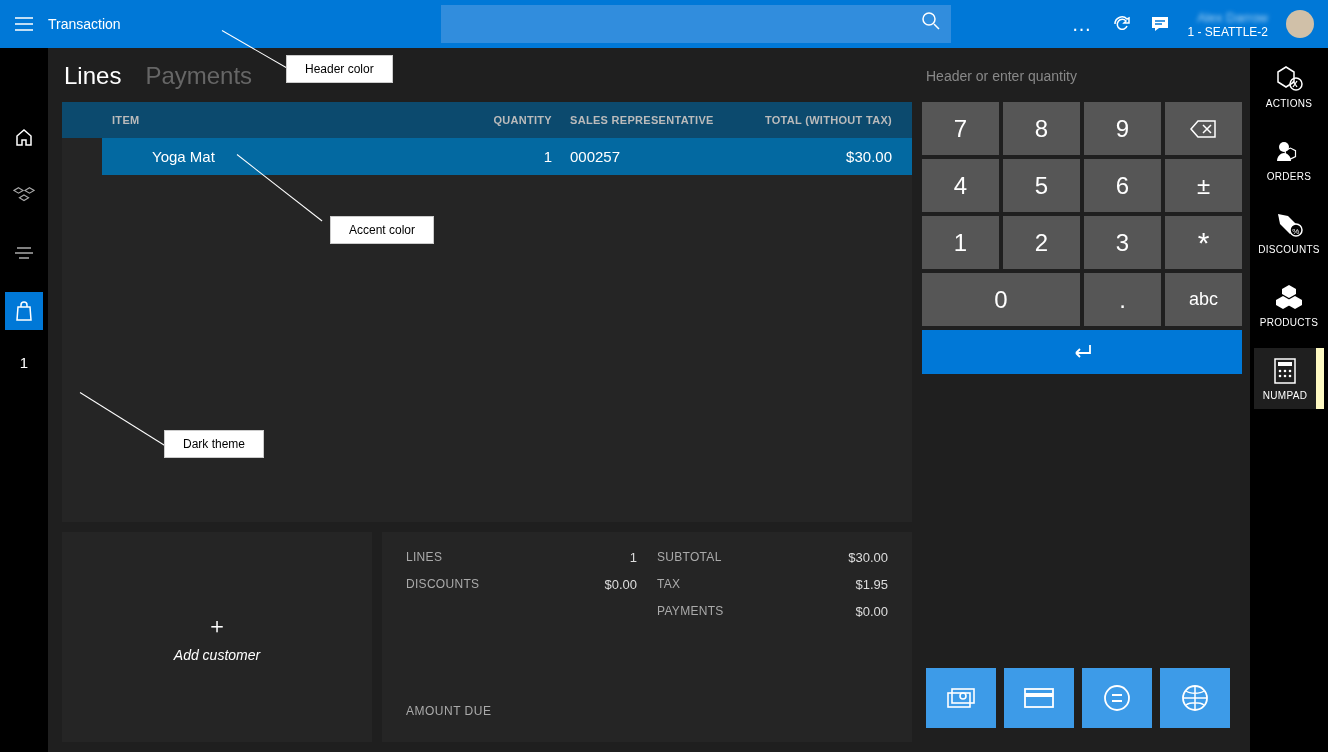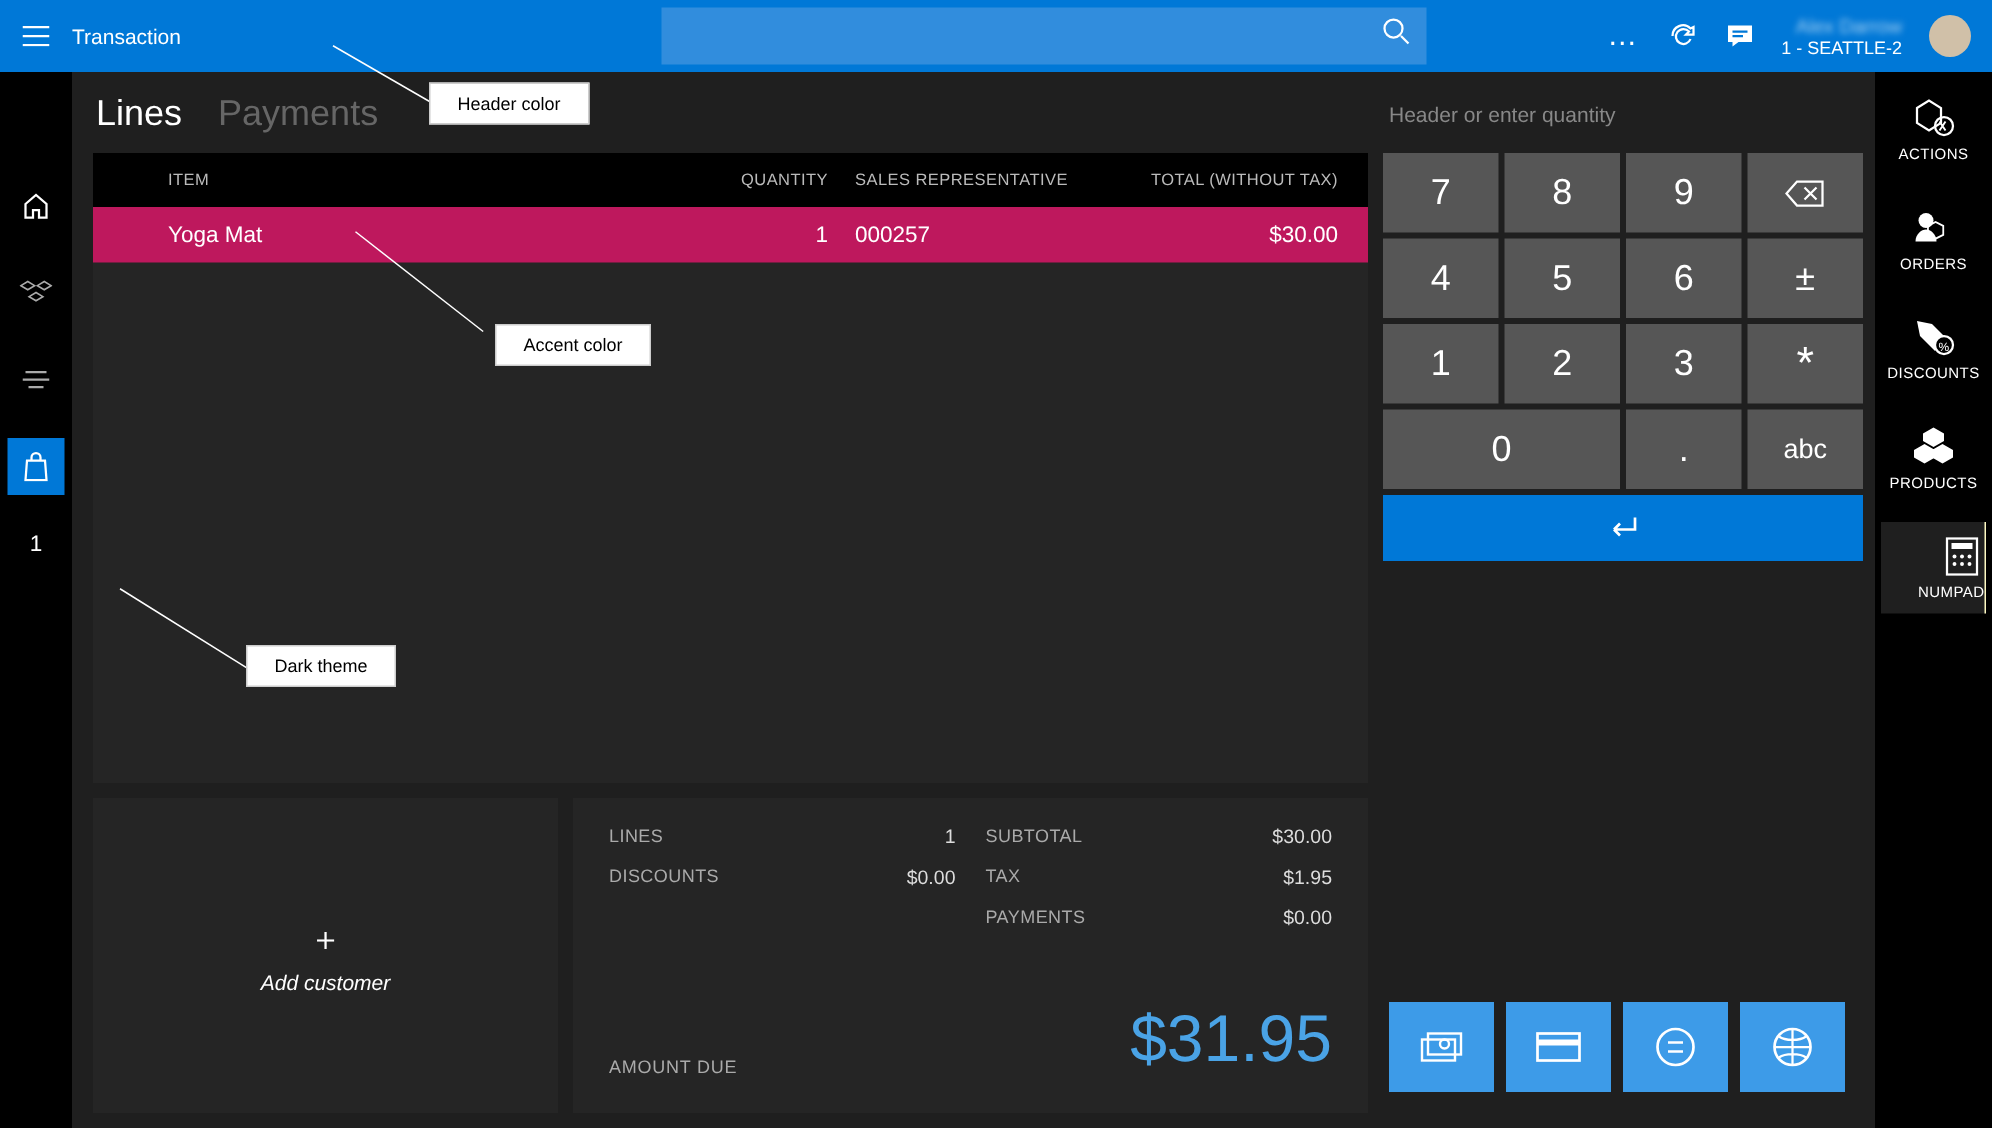"ITEM" .lines-head { background: #000000 -> #0c4a6e; font-weight: 400 -> 700 }
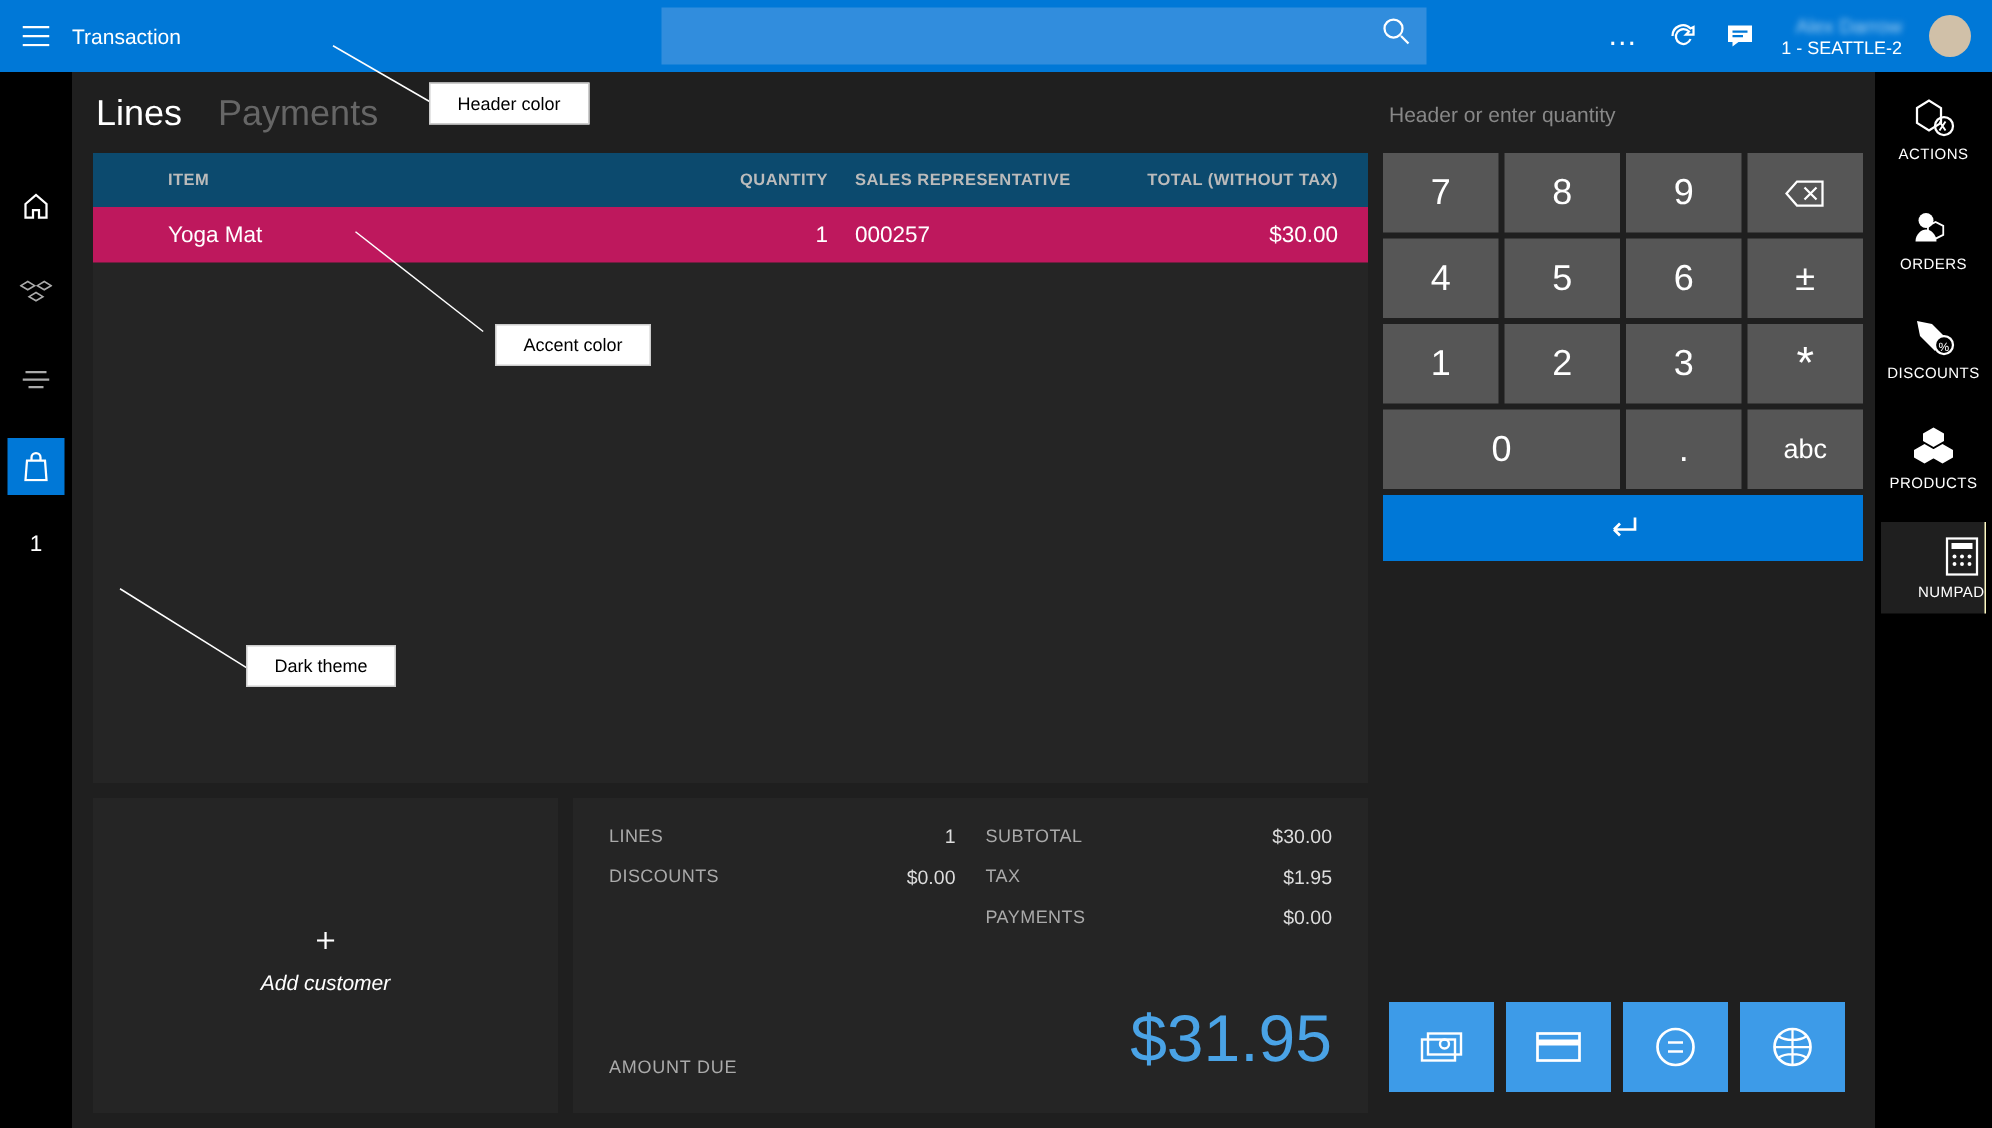"Yoga Mat" .line-row { background: #be185d -> #0369a1; margin-left: none -> 40px }
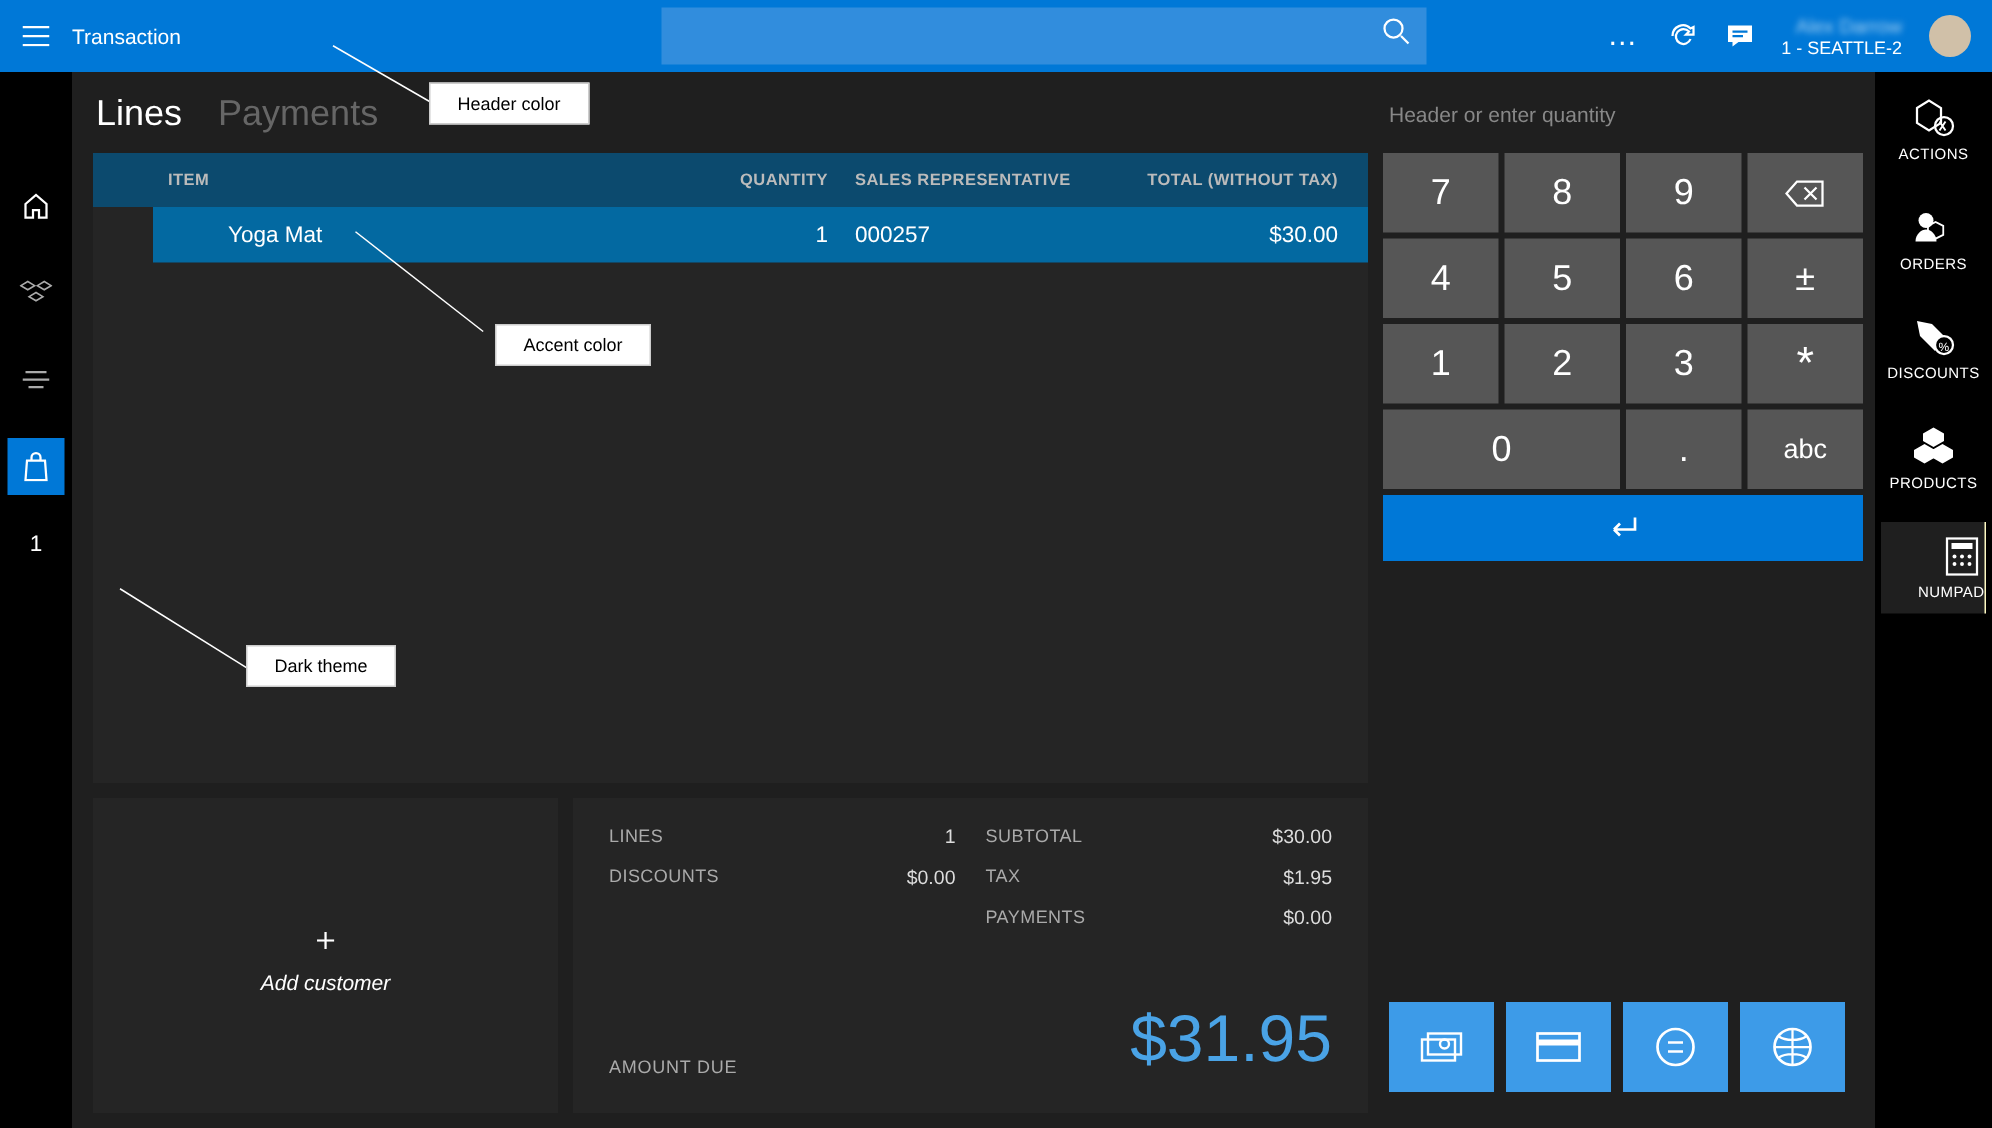"NUMPAD" .actionrail .aitem.active { align-items: flex-end -> none; border-right: 1px solid #fef9c3 -> 8px solid #fef9c3 }
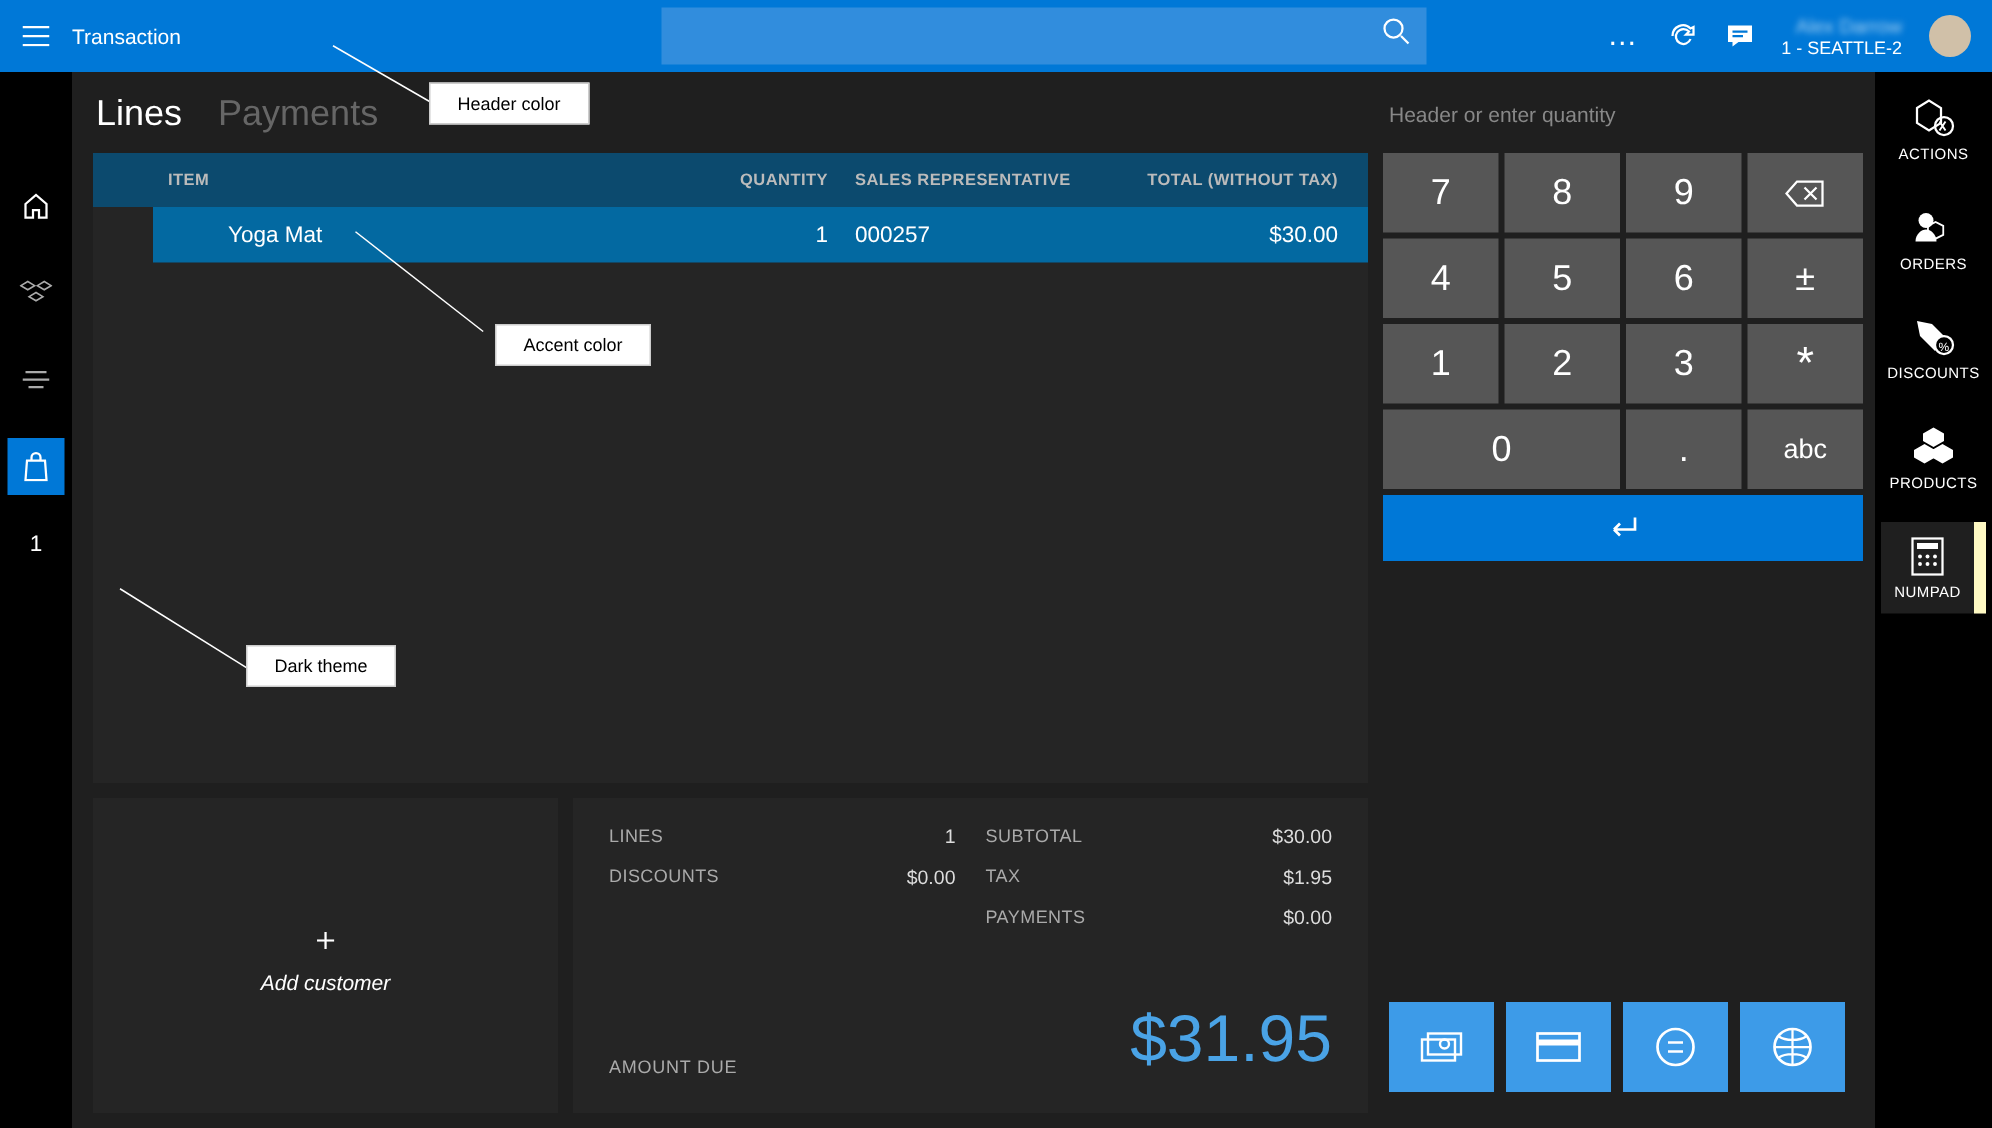"$31.95" span.v { html: <span>$31.95</span> -> none }
